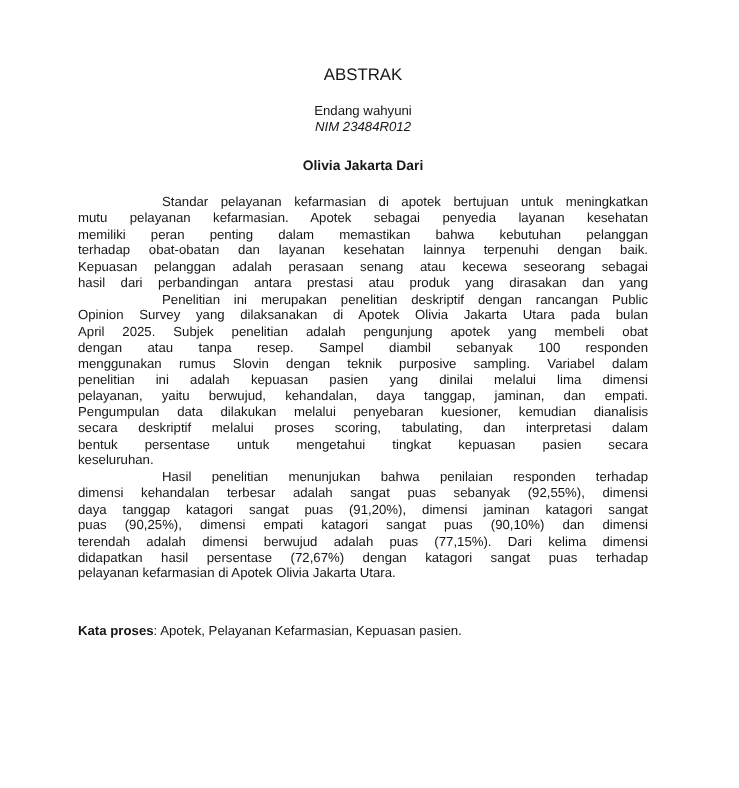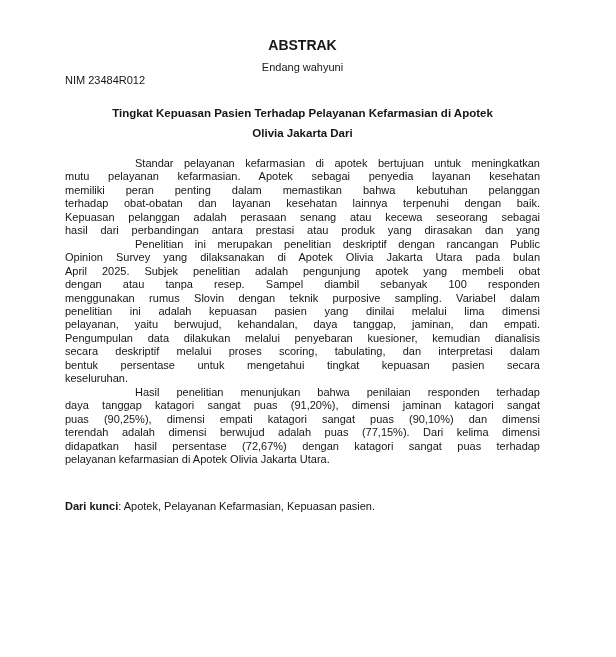"ABSTRAK" .heading { font-weight: bold -> normal; margin: 0 -> 17px }
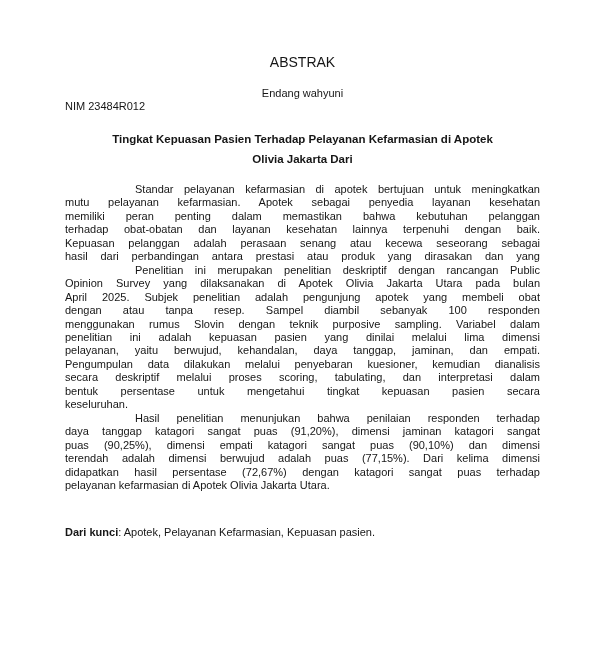"NIM 23484R012" .nim { font-style: none -> italic; text-align: none -> center }
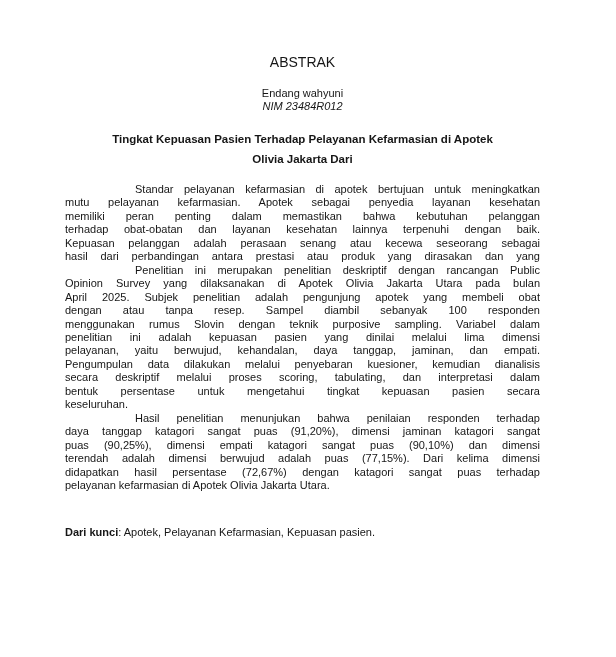"Tingkat Kepuasan Pasien Terhadap" div { html: <div>Tingkat Kepuasan Pasien Terhadap Pelayanan Kefarmasian di Apotek</div> -> none }
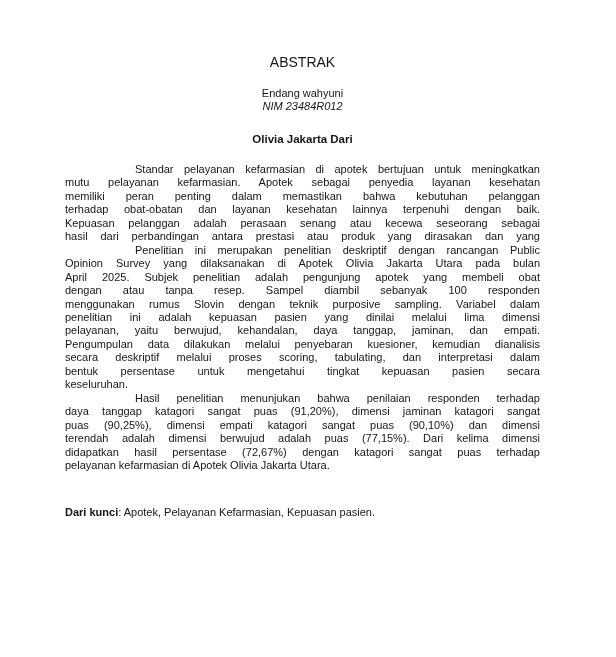"dimensi kehandalan terbesar adalah" div.line { html: none -> <div>dimensi kehandalan terbesar adalah sangat puas sebanyak (92,55%), dimensi</div> }
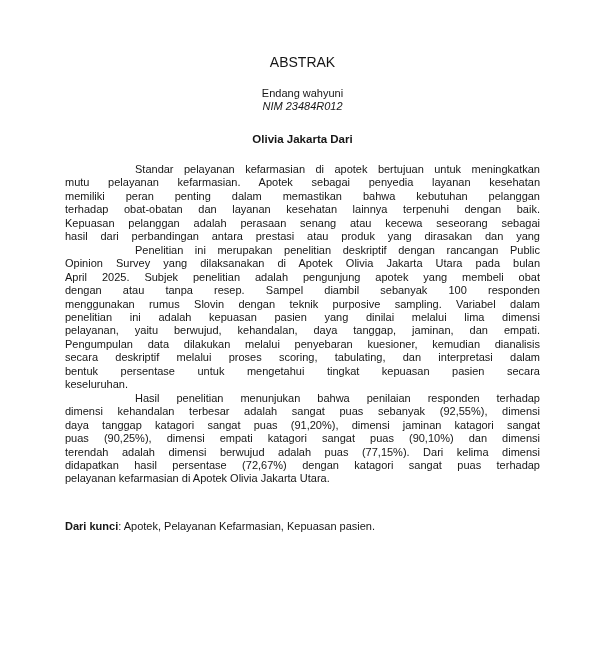"Dari kunci" span.label { text: Dari kunci -> Kata proses }
